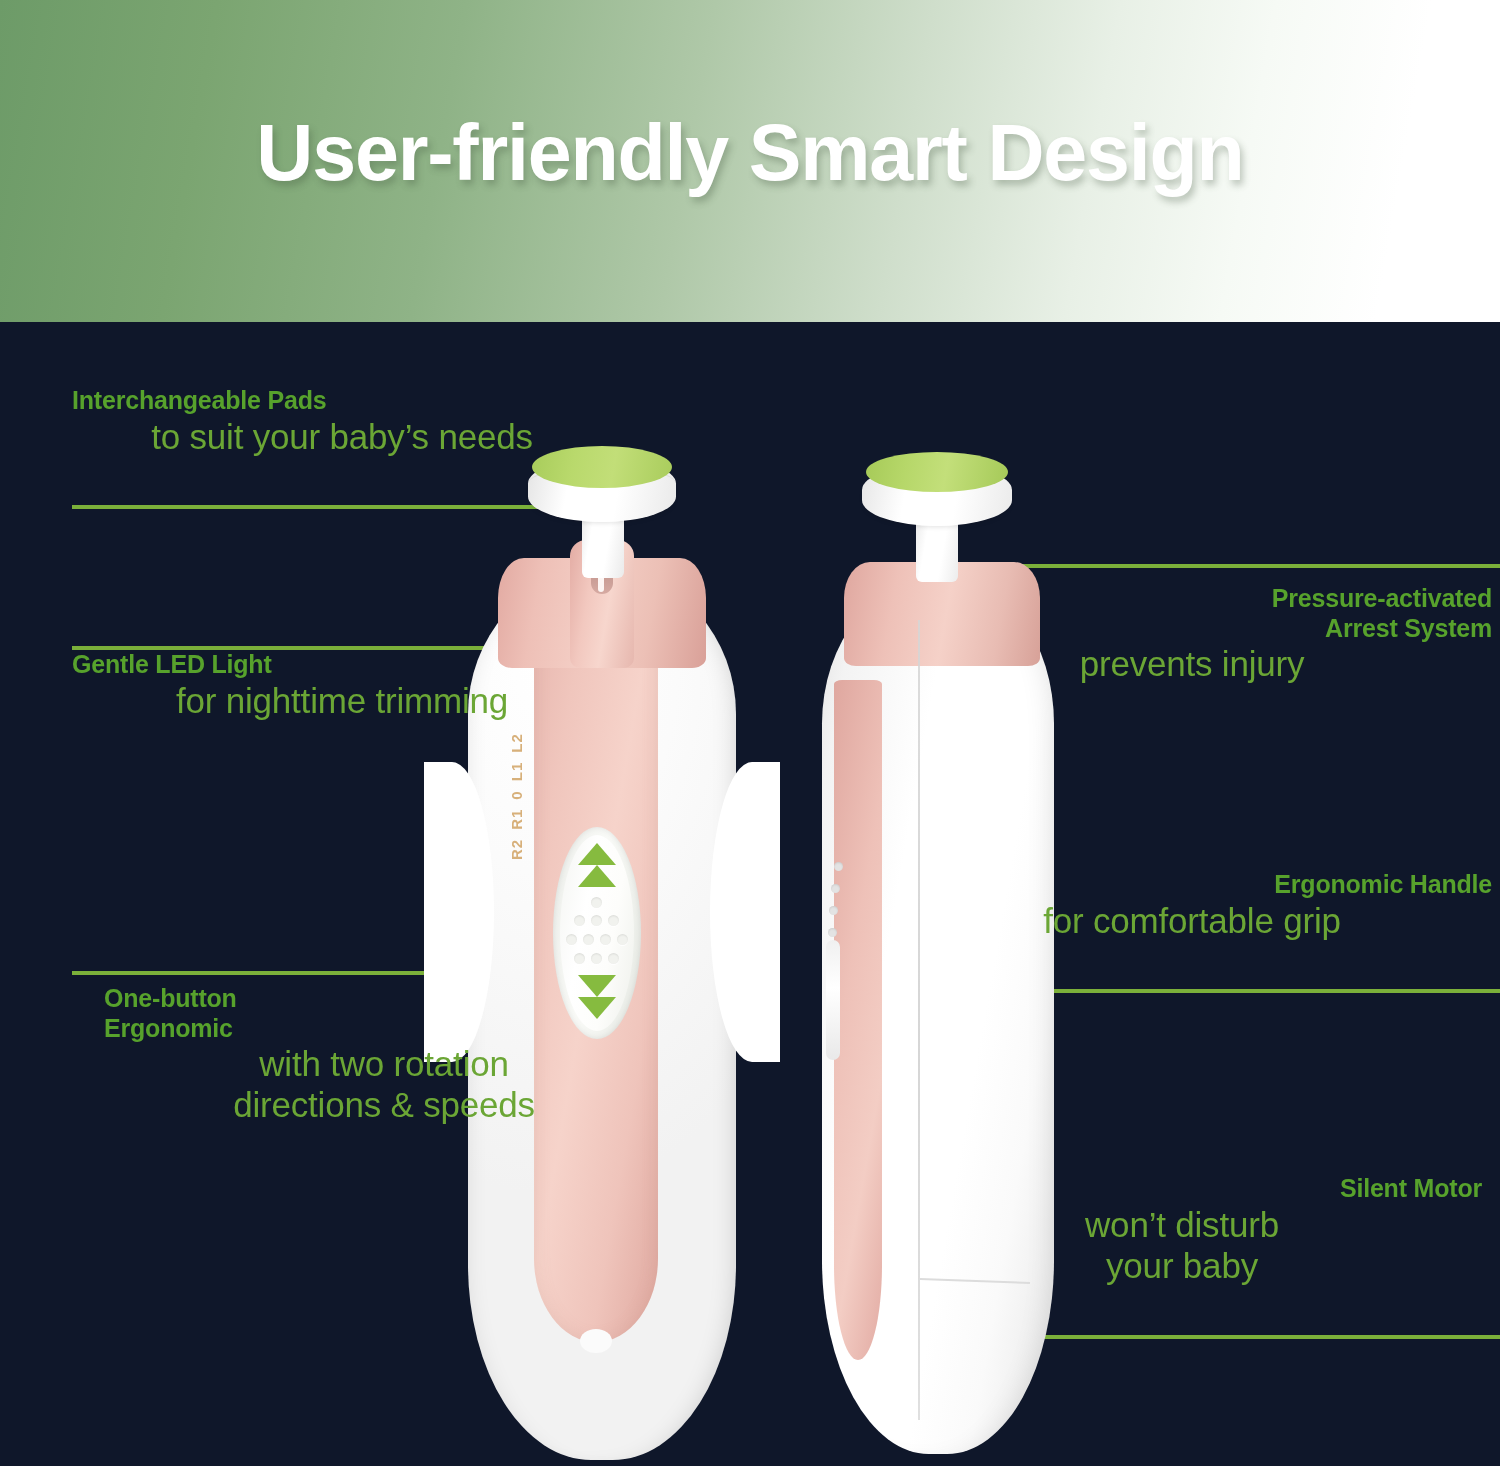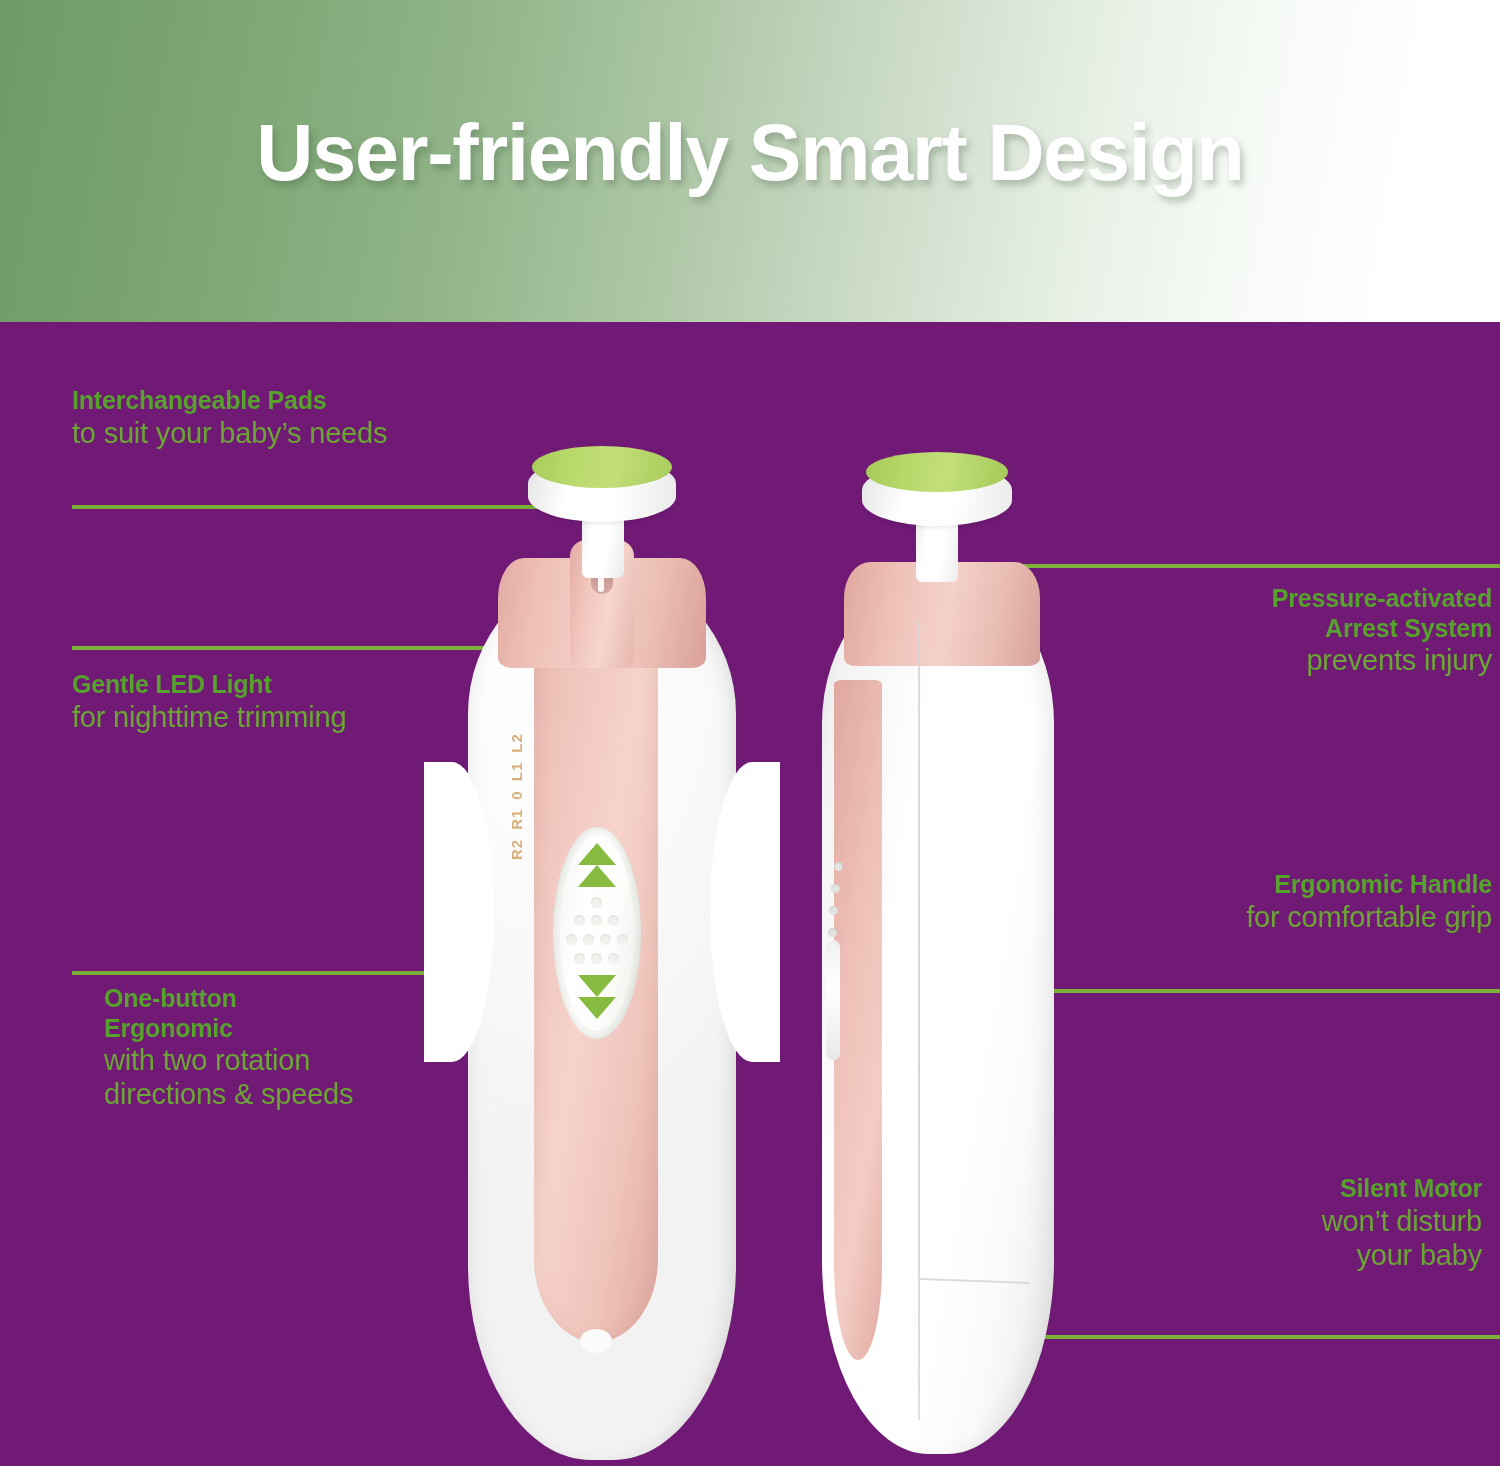"User-friendly Smart Design" #page { background: #701a75 -> #0f172a }
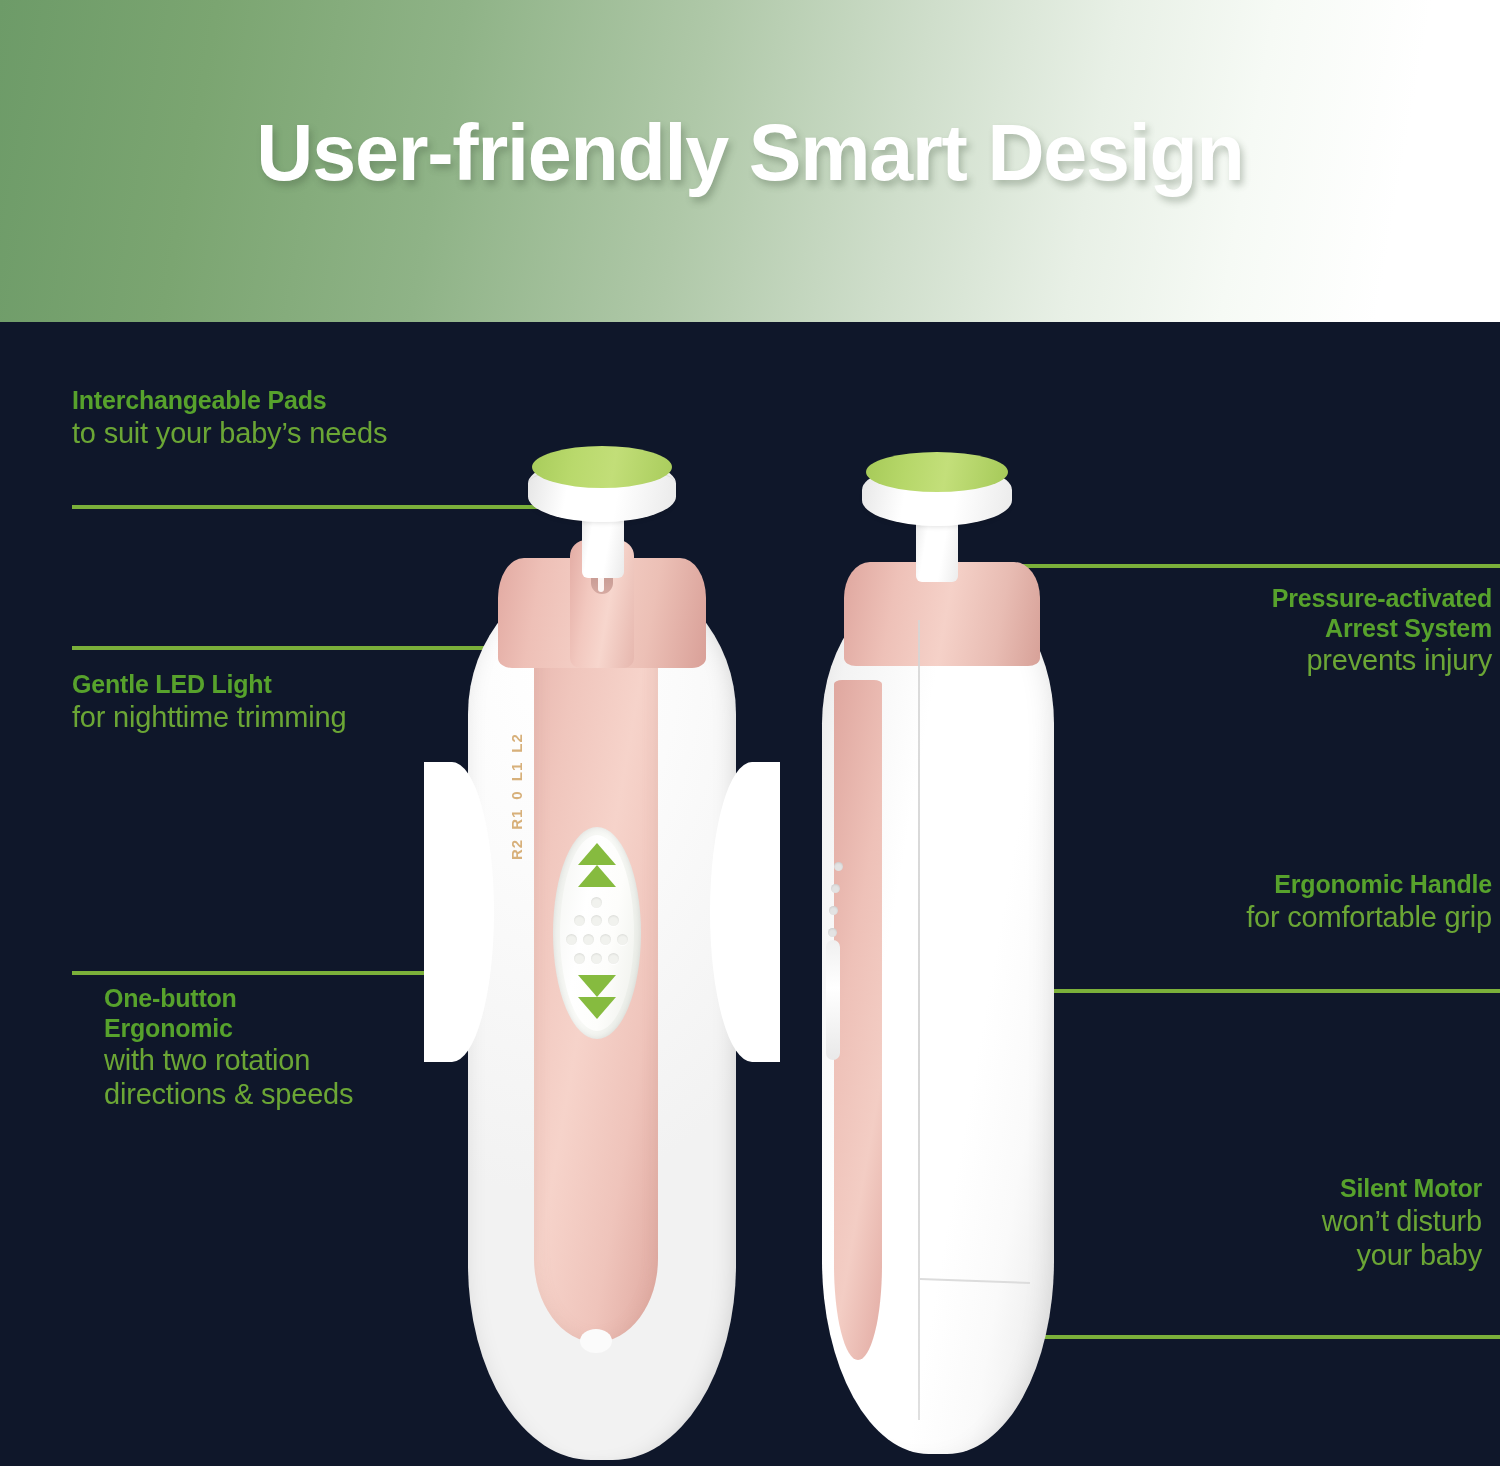"to suit your baby’s needs" .callout .sub { font-size: 29px -> 35px; text-align: none -> center }
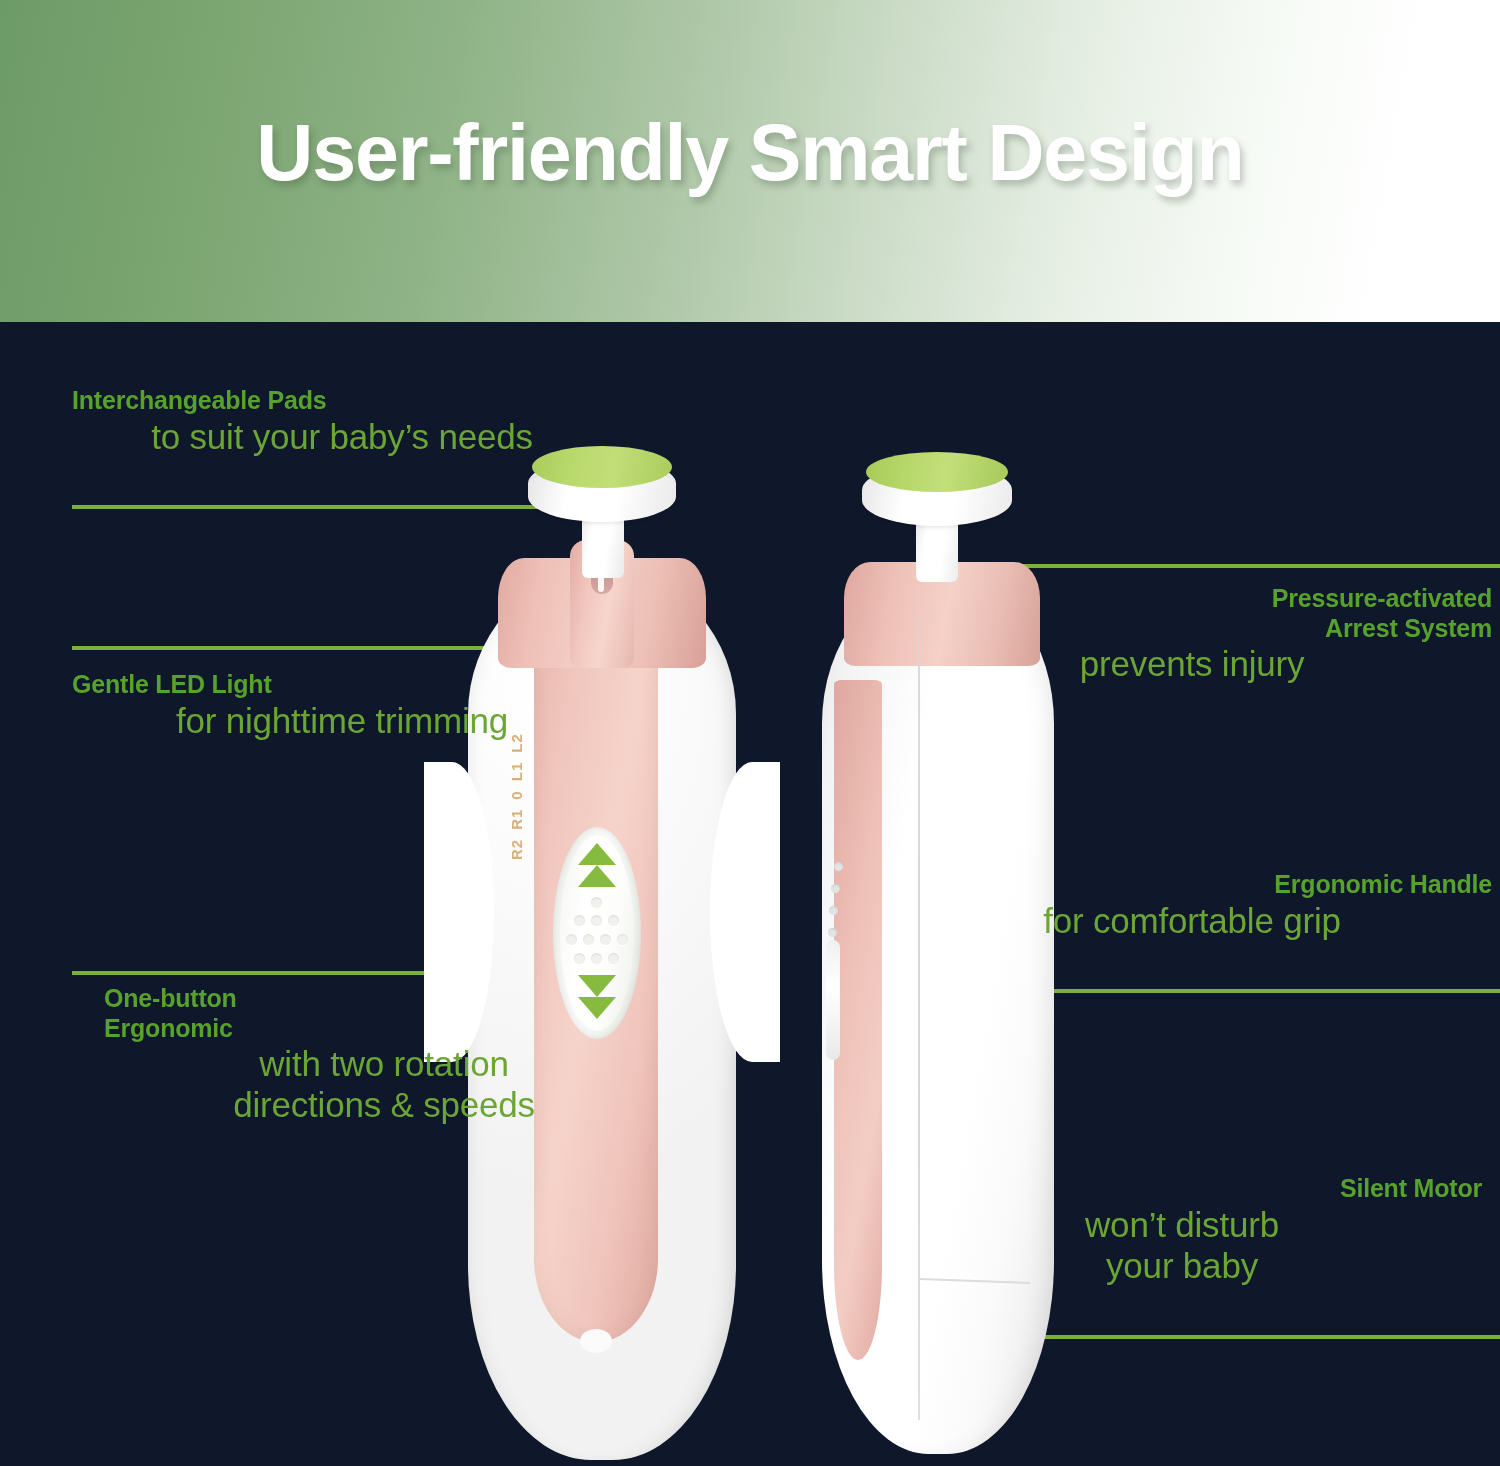"Gentle LED Light" #c-led { top: 670px -> 650px }
